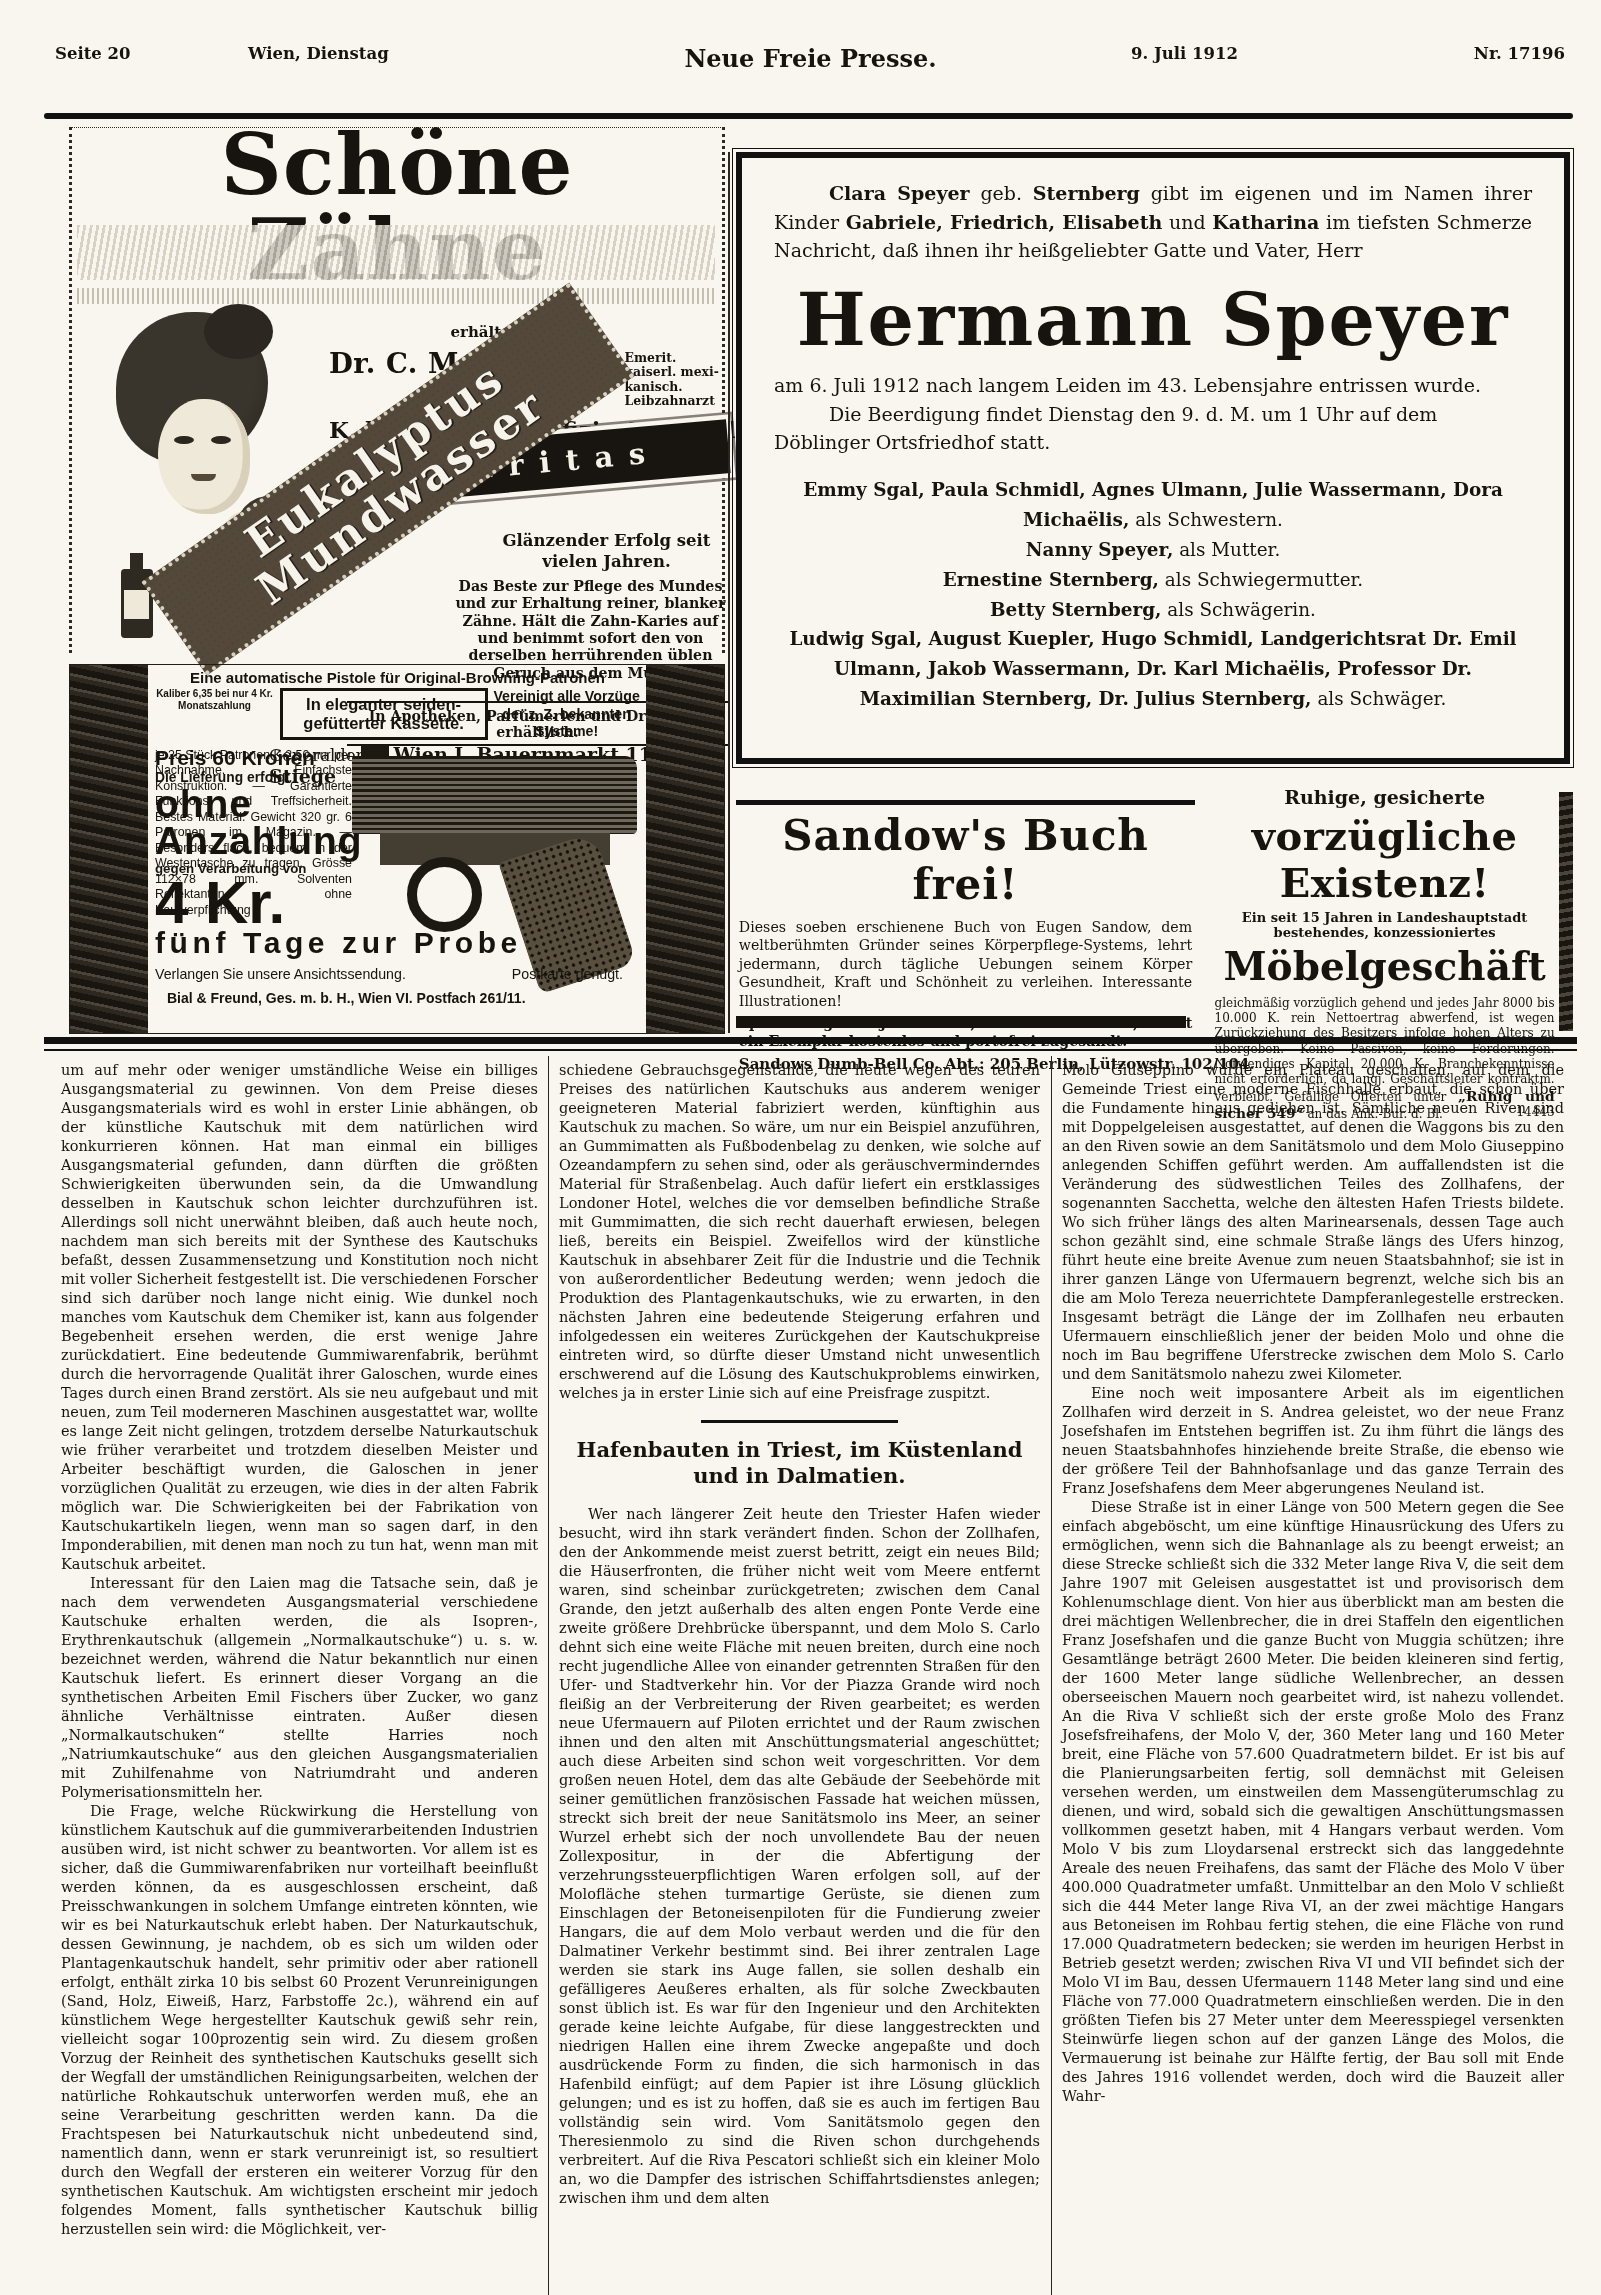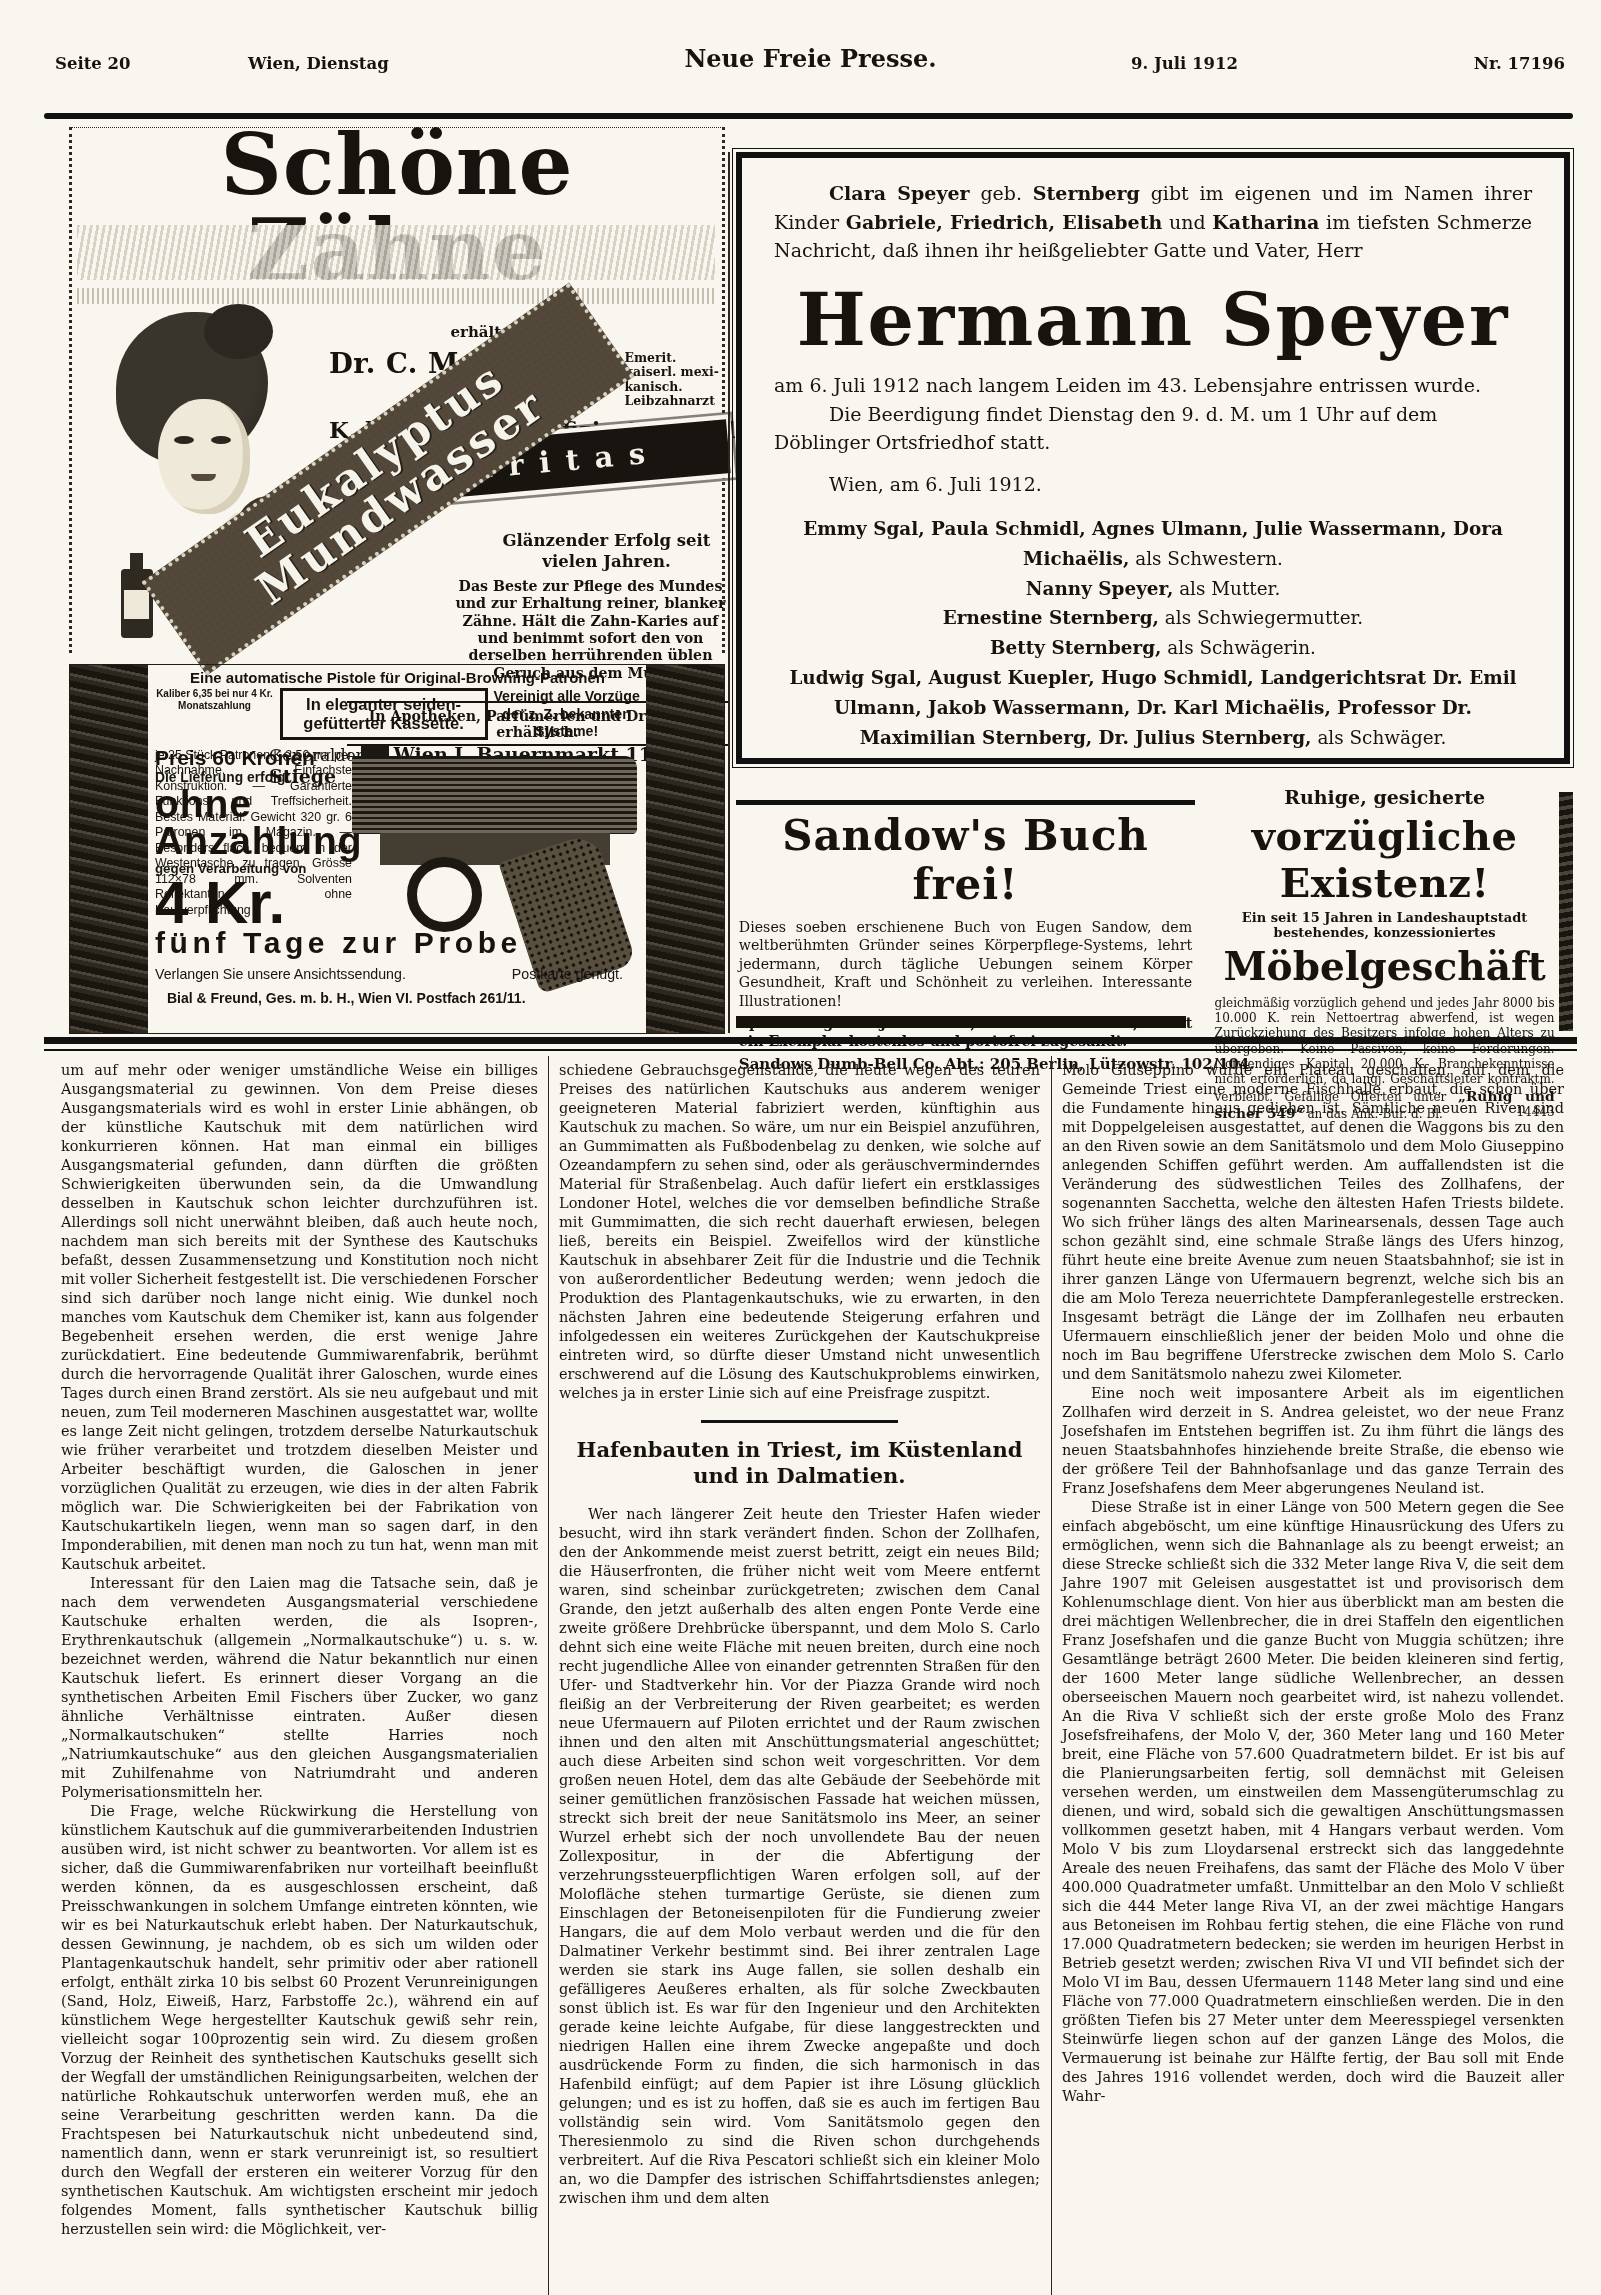"Seite 20" .masthead { align-items: flex-end -> flex-start }
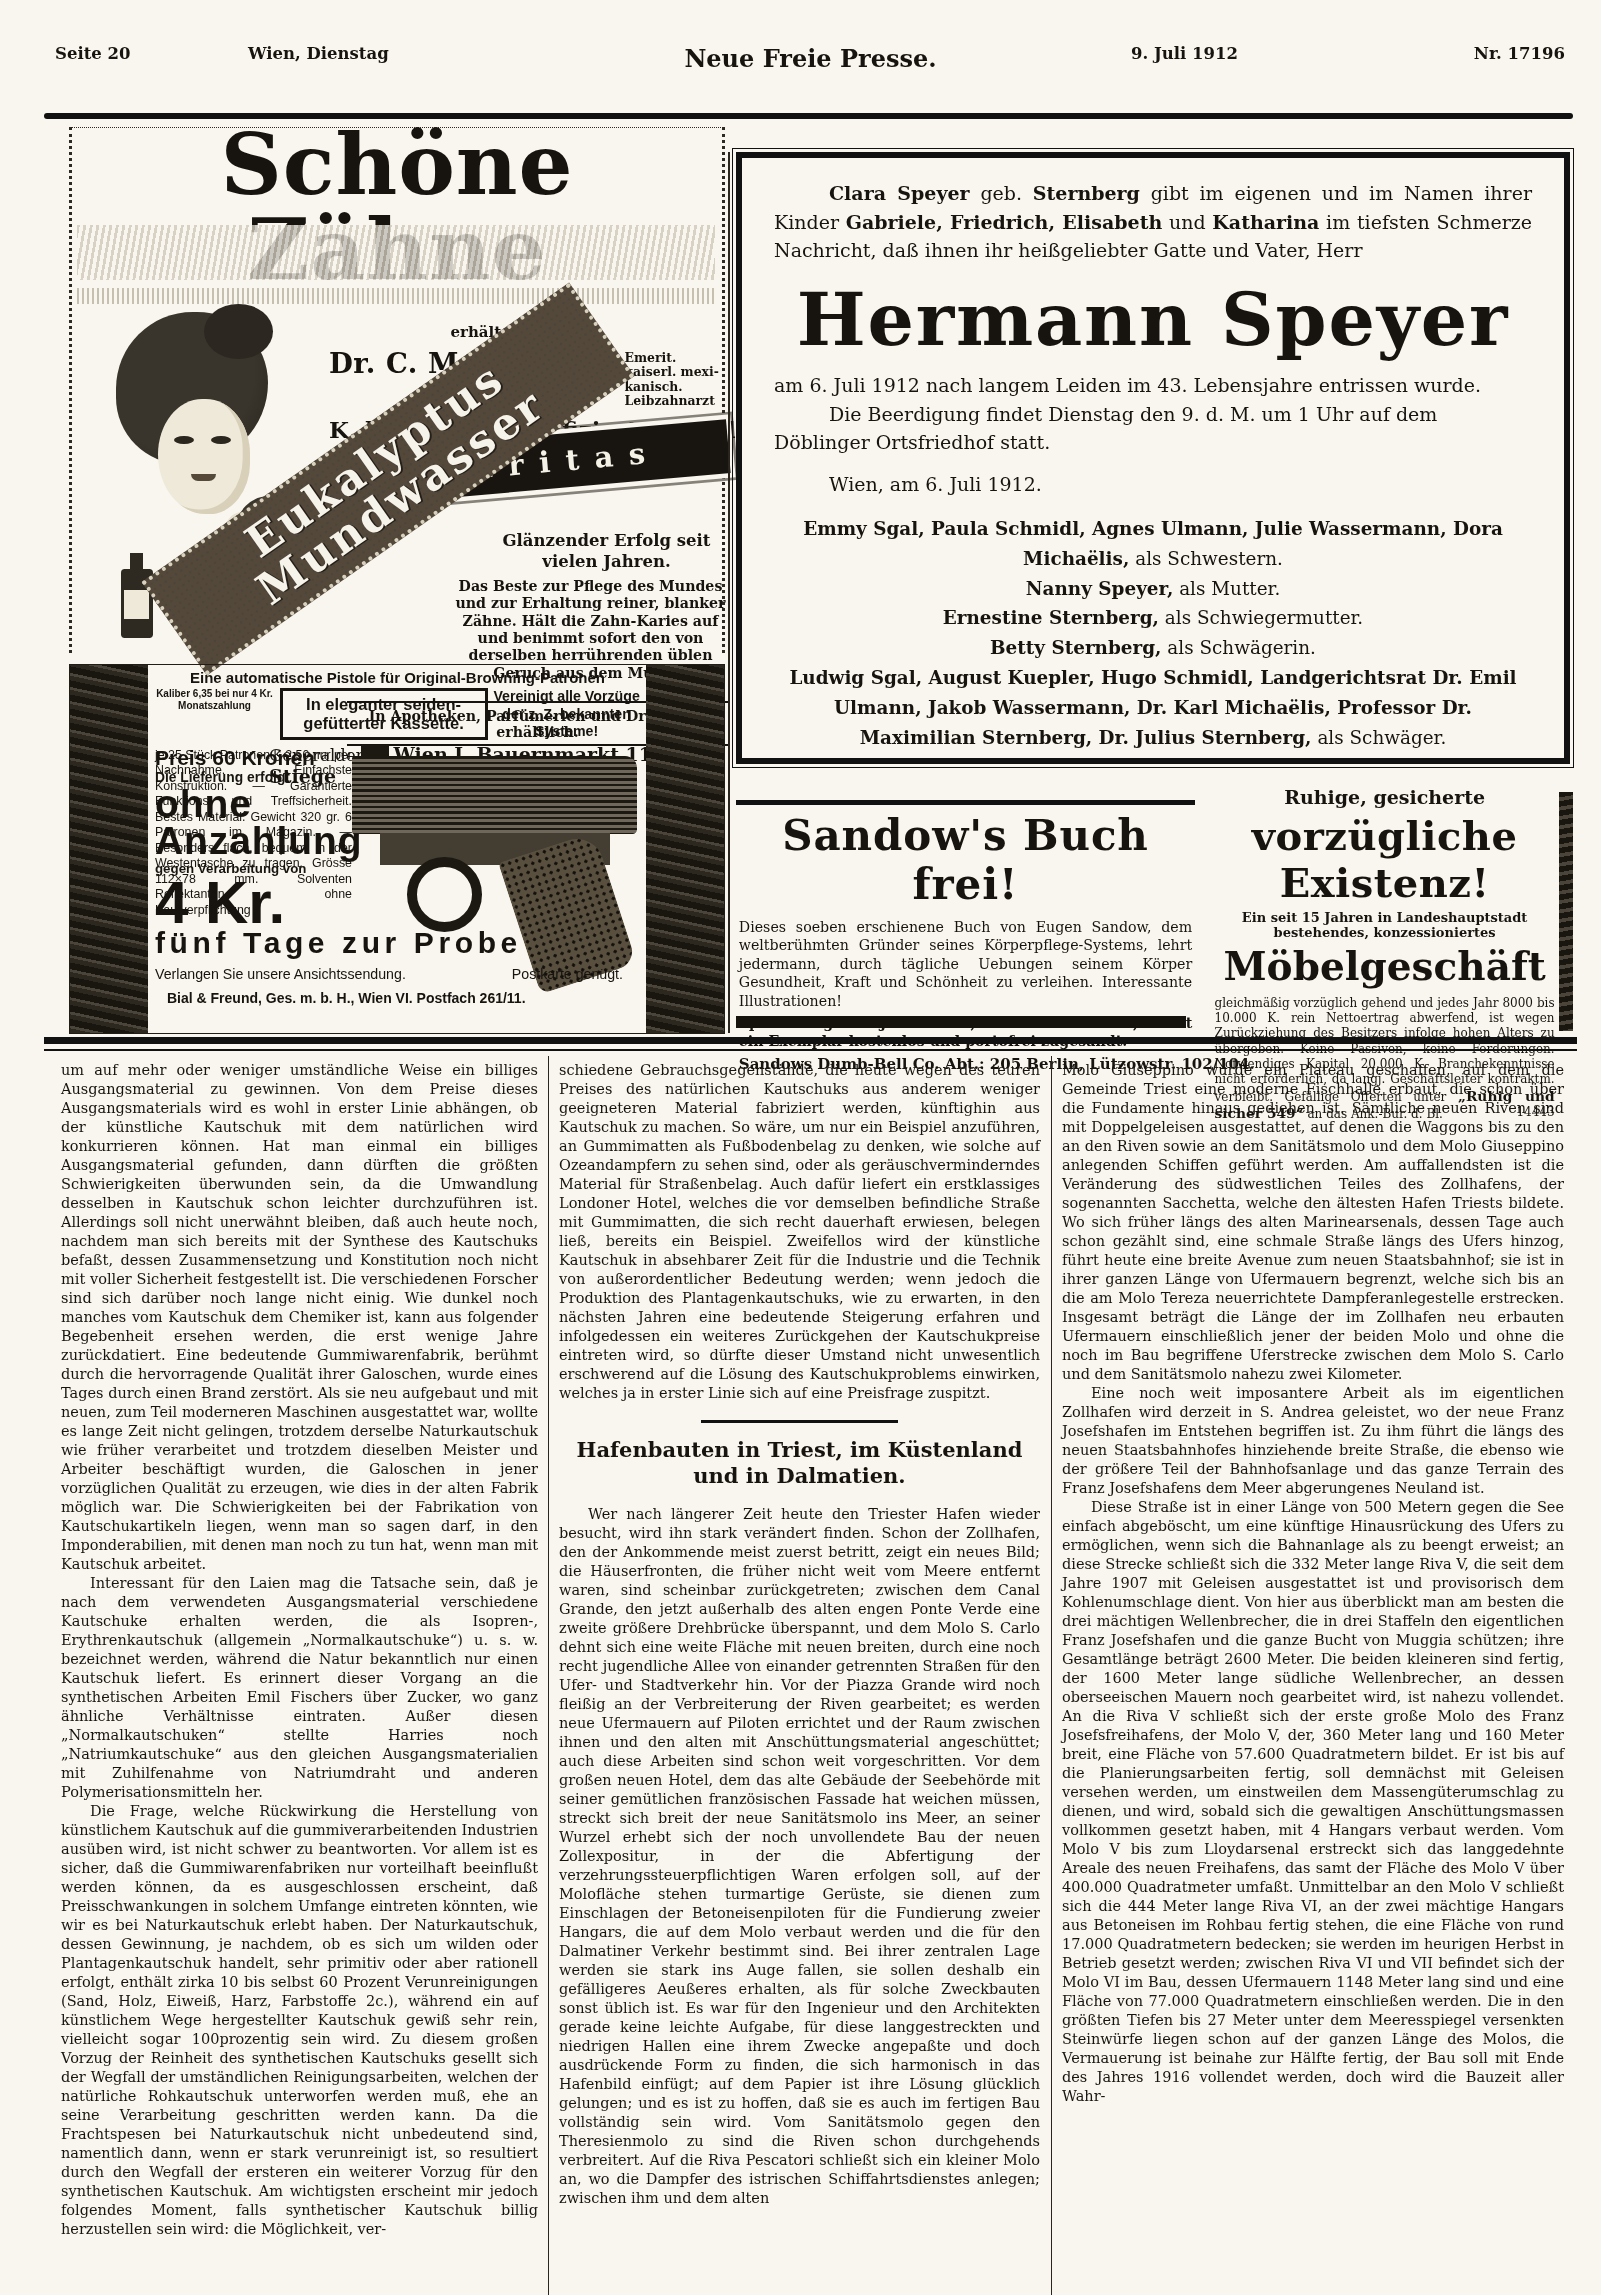"Wien, am 6. Juli 1912." p.o-wien { html: <p>Wien, am 6. Juli 1912.</p> -> none }
